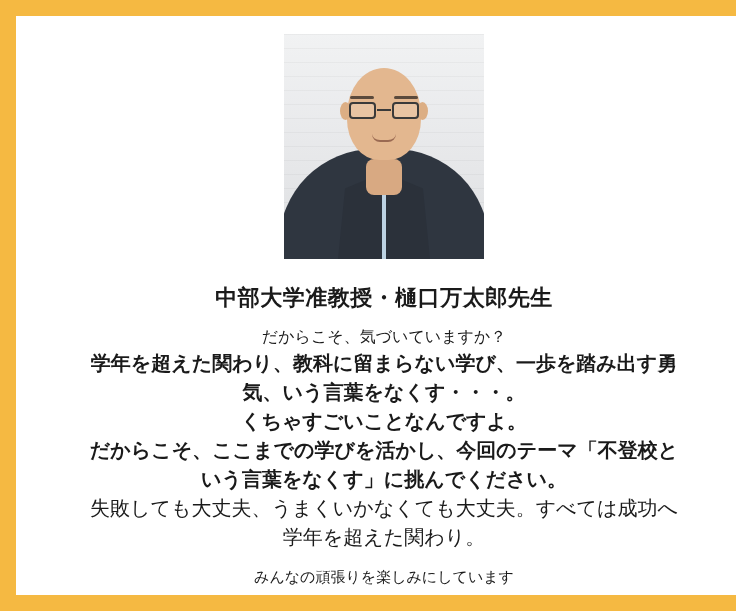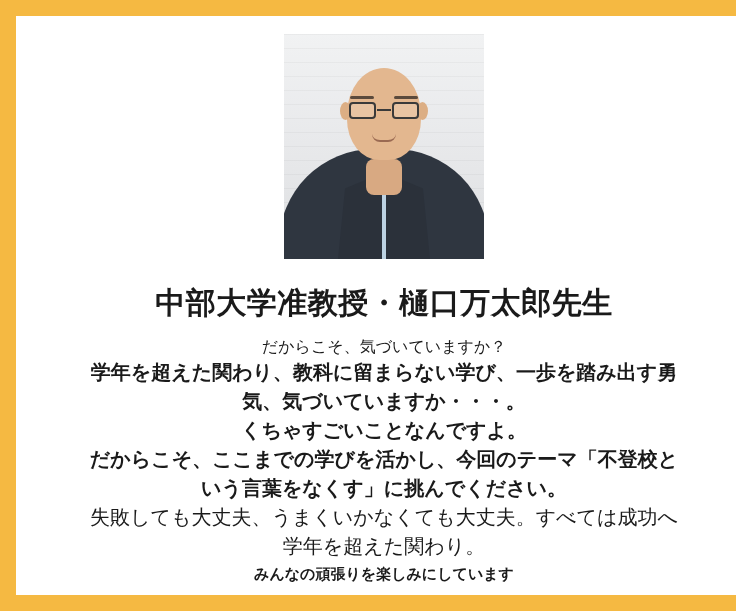"中部大学准教授・樋口万太郎先生" .title { font-size: 30px -> 22px }
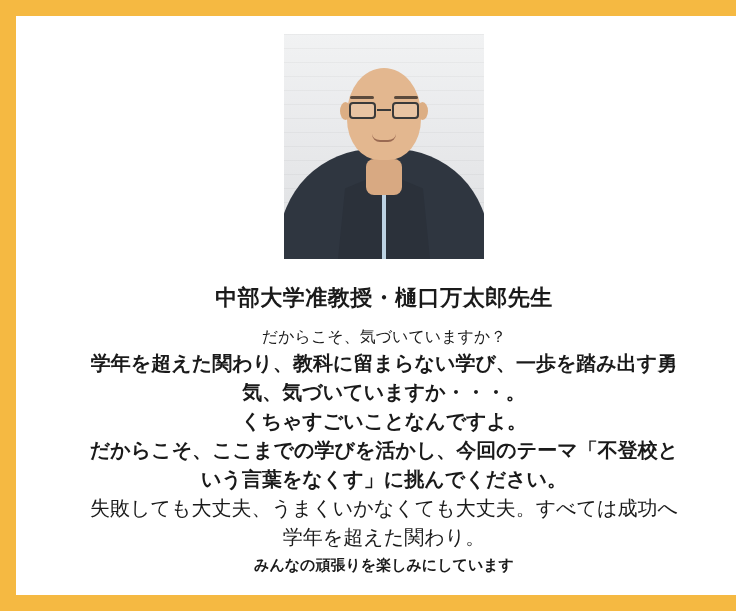"気、気づいていますか・・・。" div.line { text: 気づいていますか -> いう言葉をなくす }
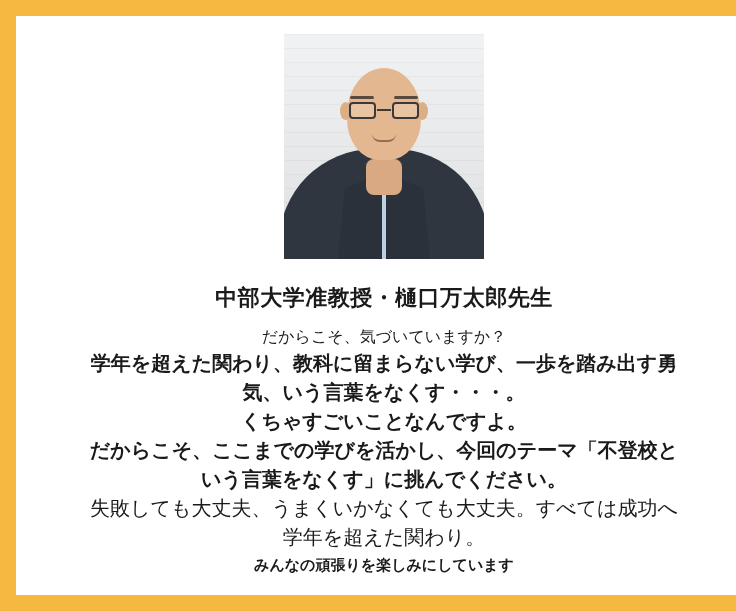"みんなの頑張りを楽しみにしています" .line.last { font-weight: bold -> normal; margin-top: 2px -> 14px }
